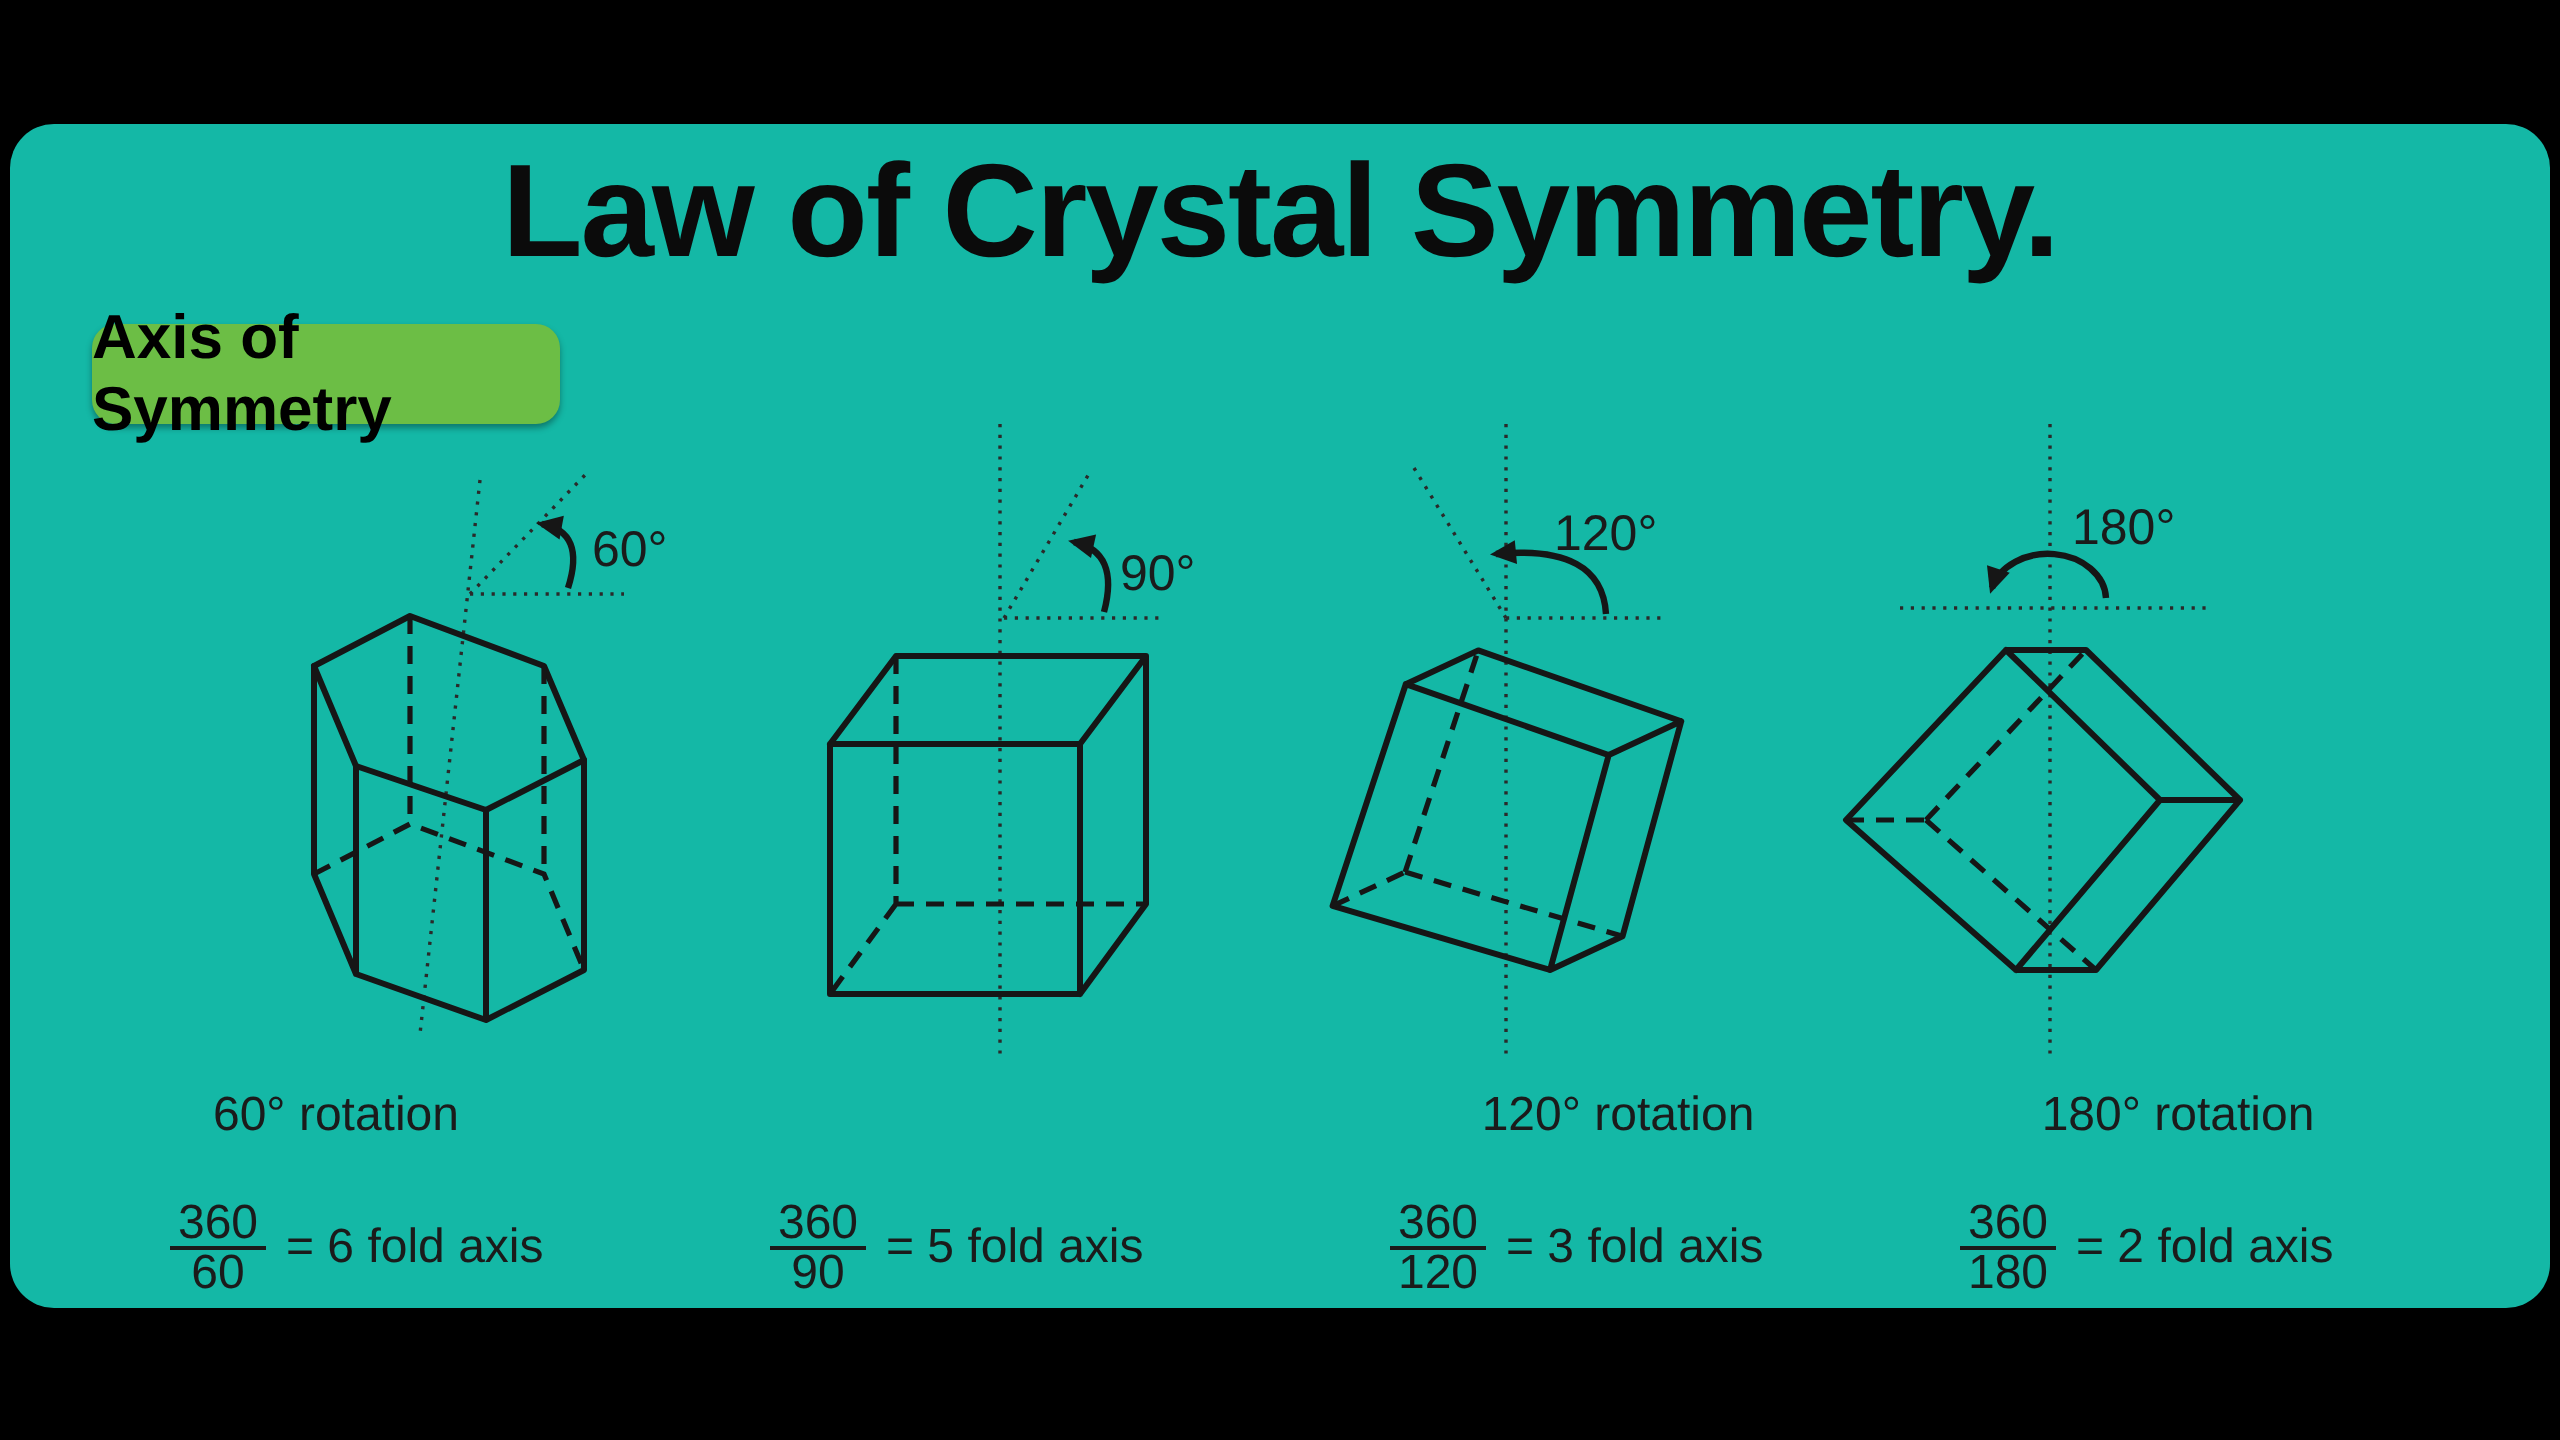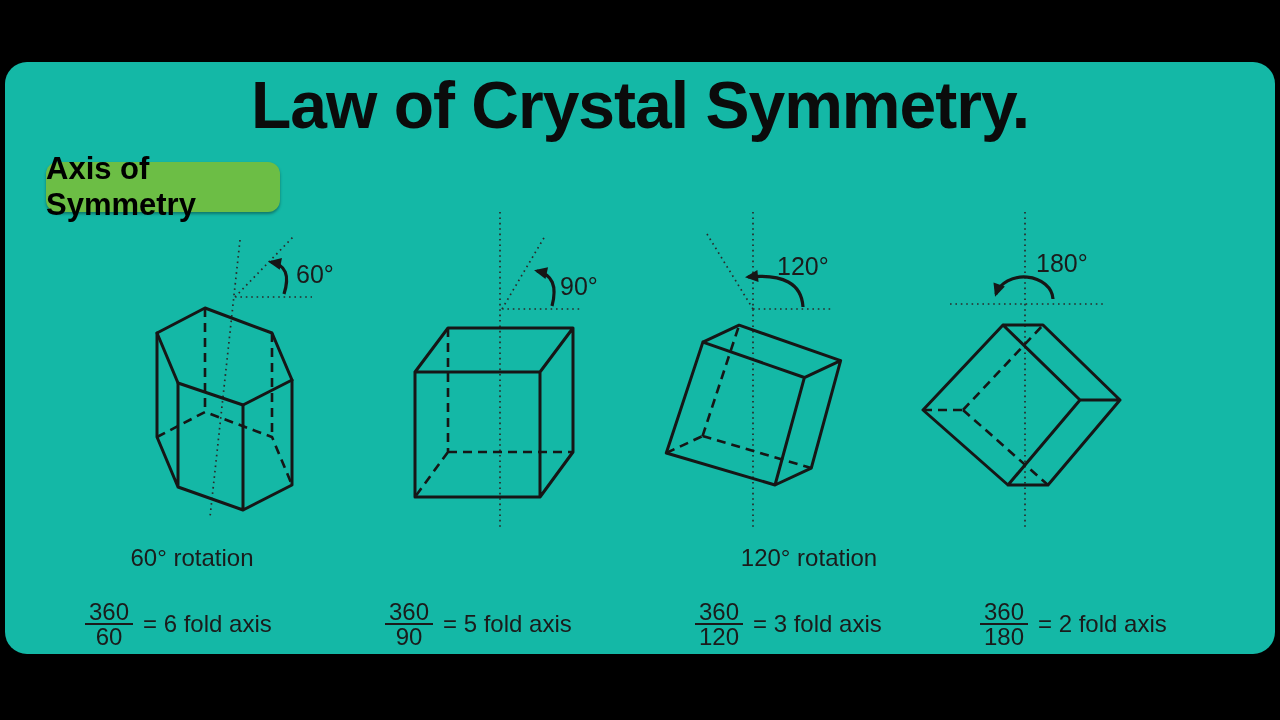"60° rotation" div.rot-label { left: 97px -> 73px }
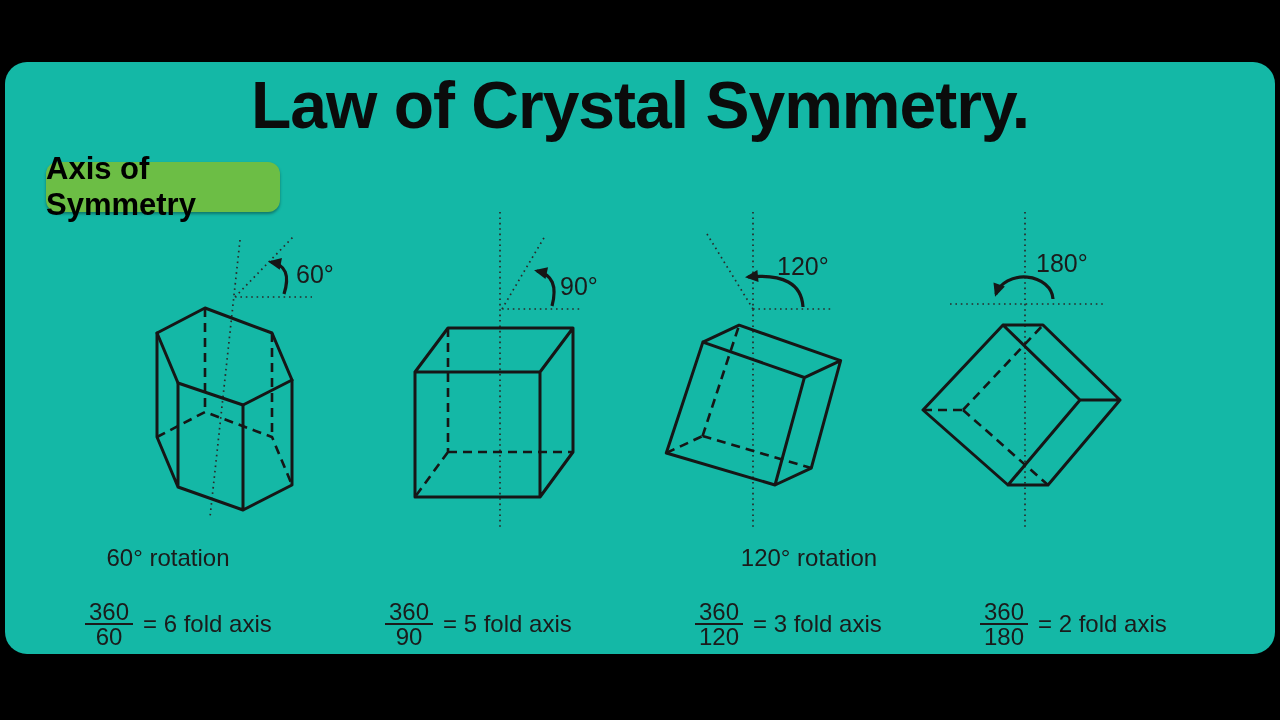"180° rotation" div.rot-label { html: none -> <div>180° rotation</div> }
